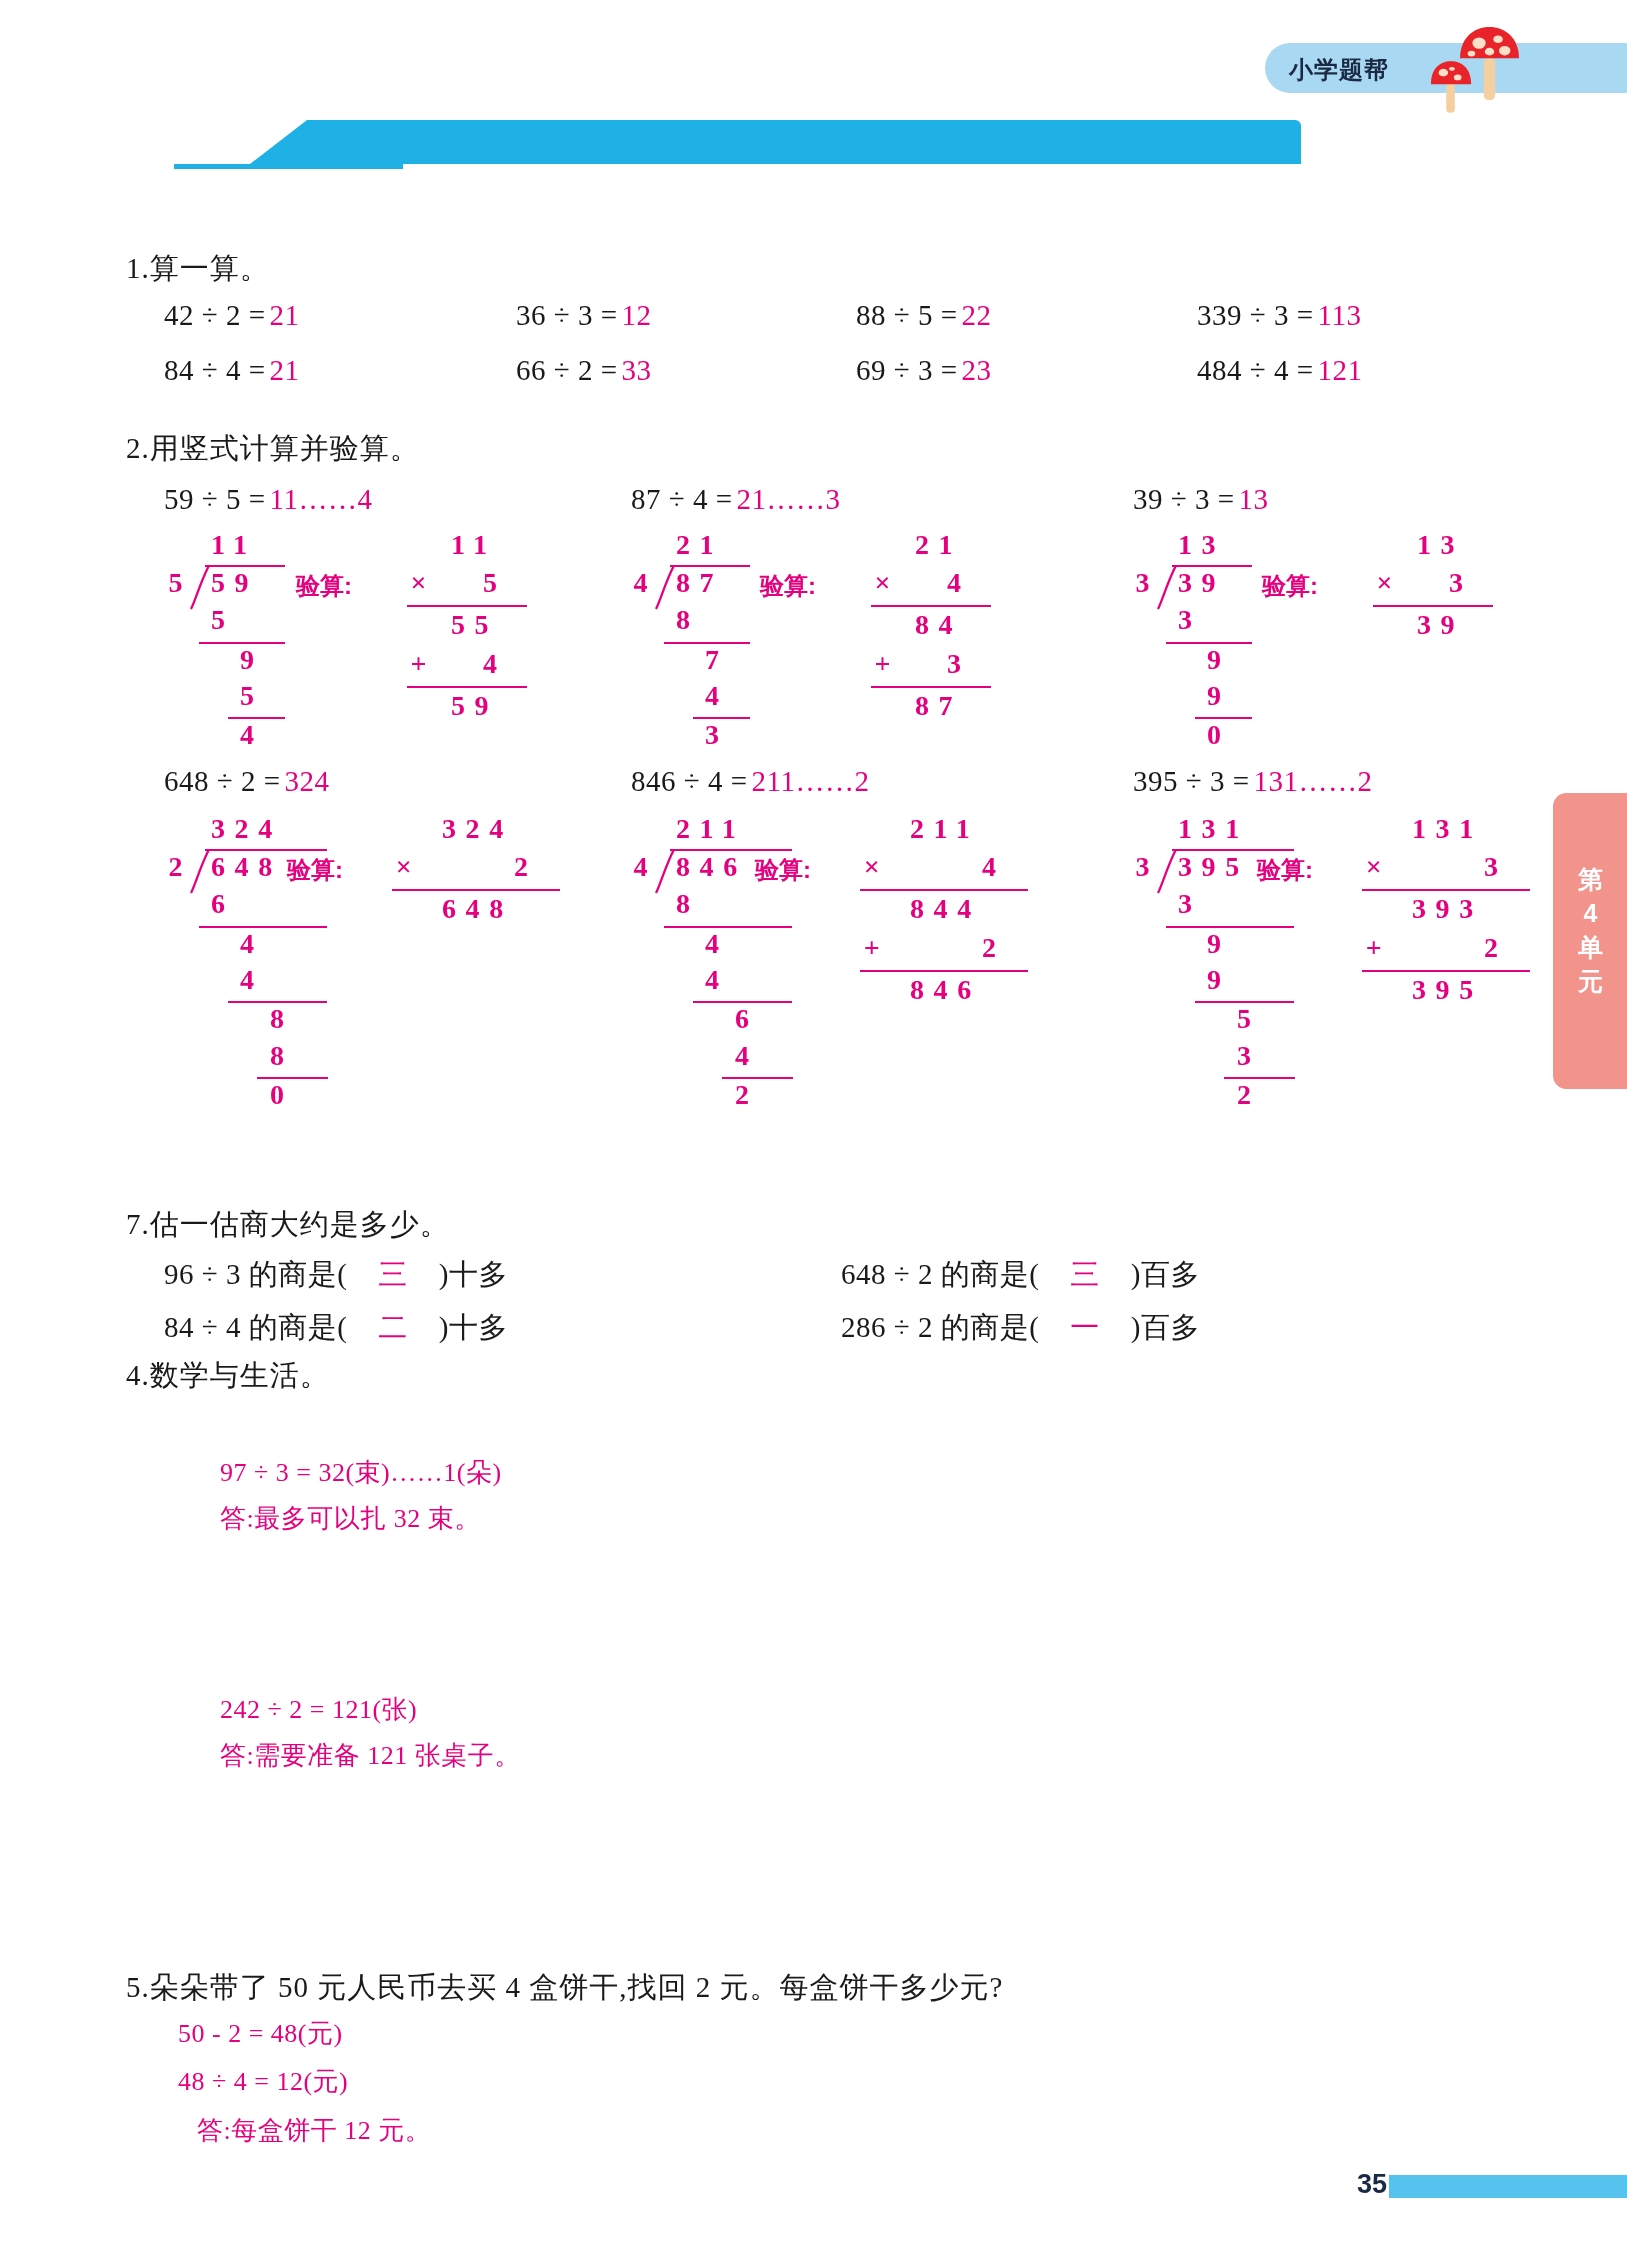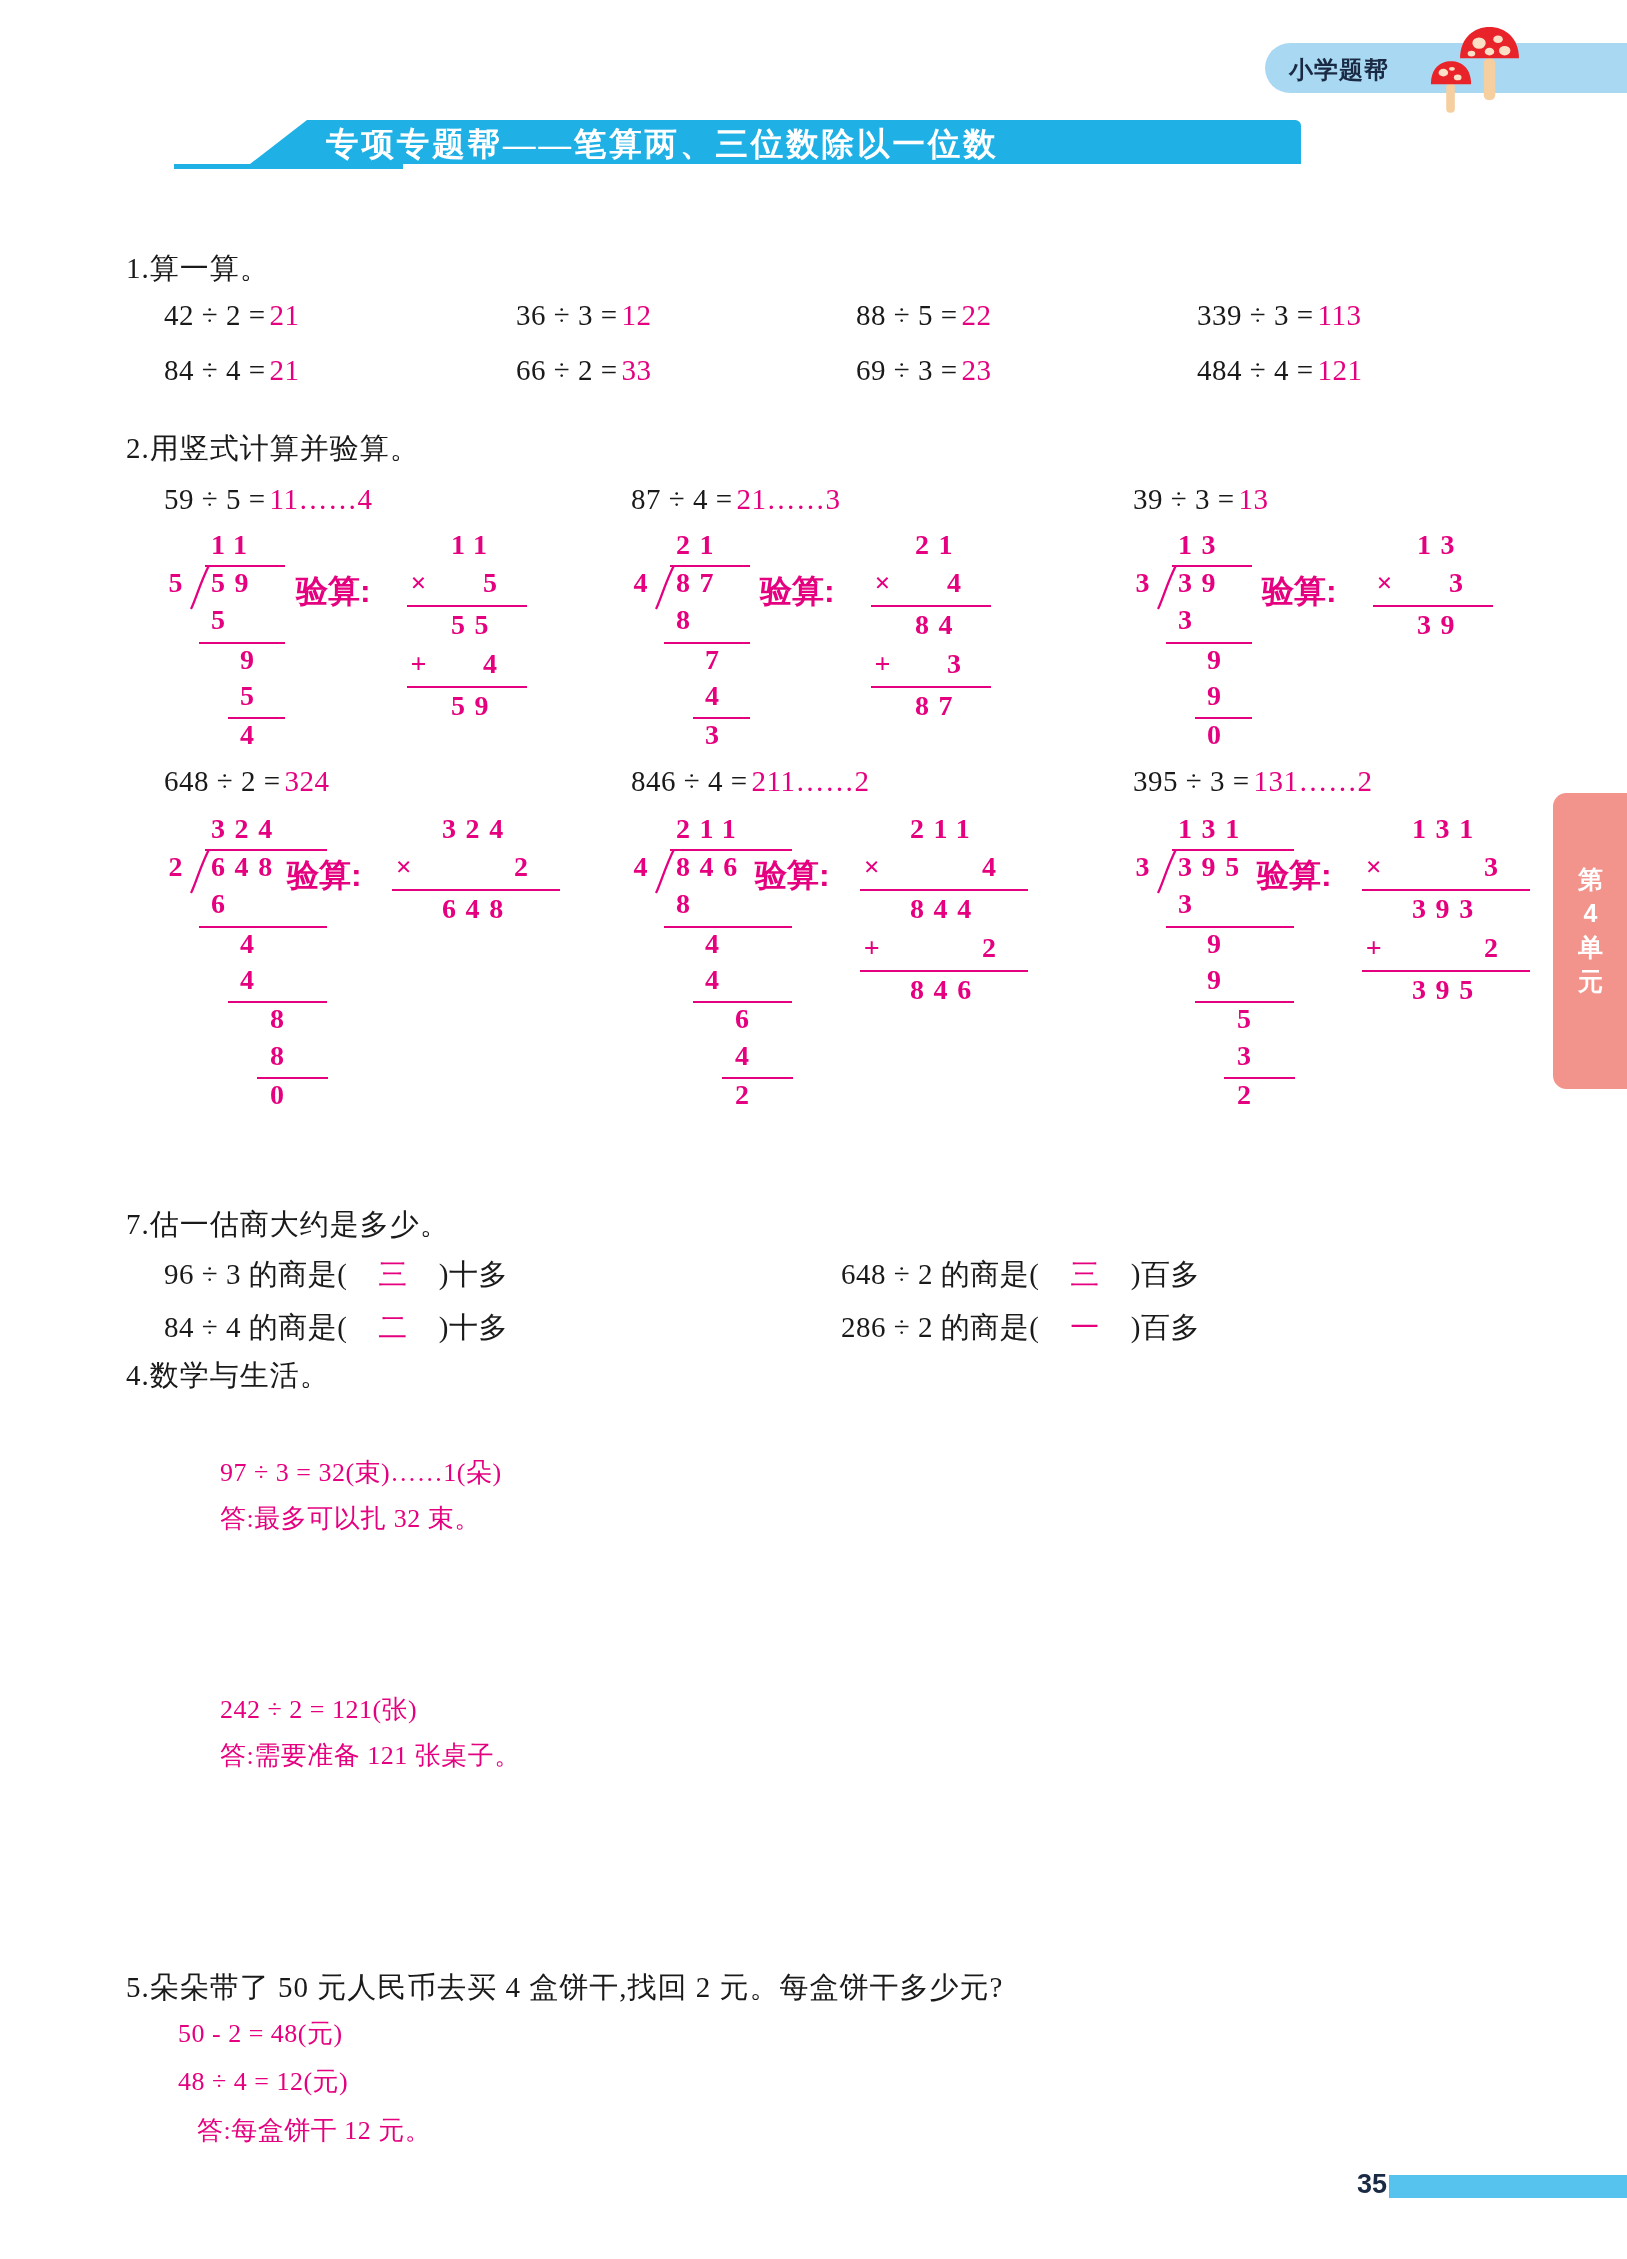"专项专题帮——笔算两、三位数除以一位数" div.banner-text { html: <div>专项专题帮——笔算两、三位数除以一位数</div> -> none }
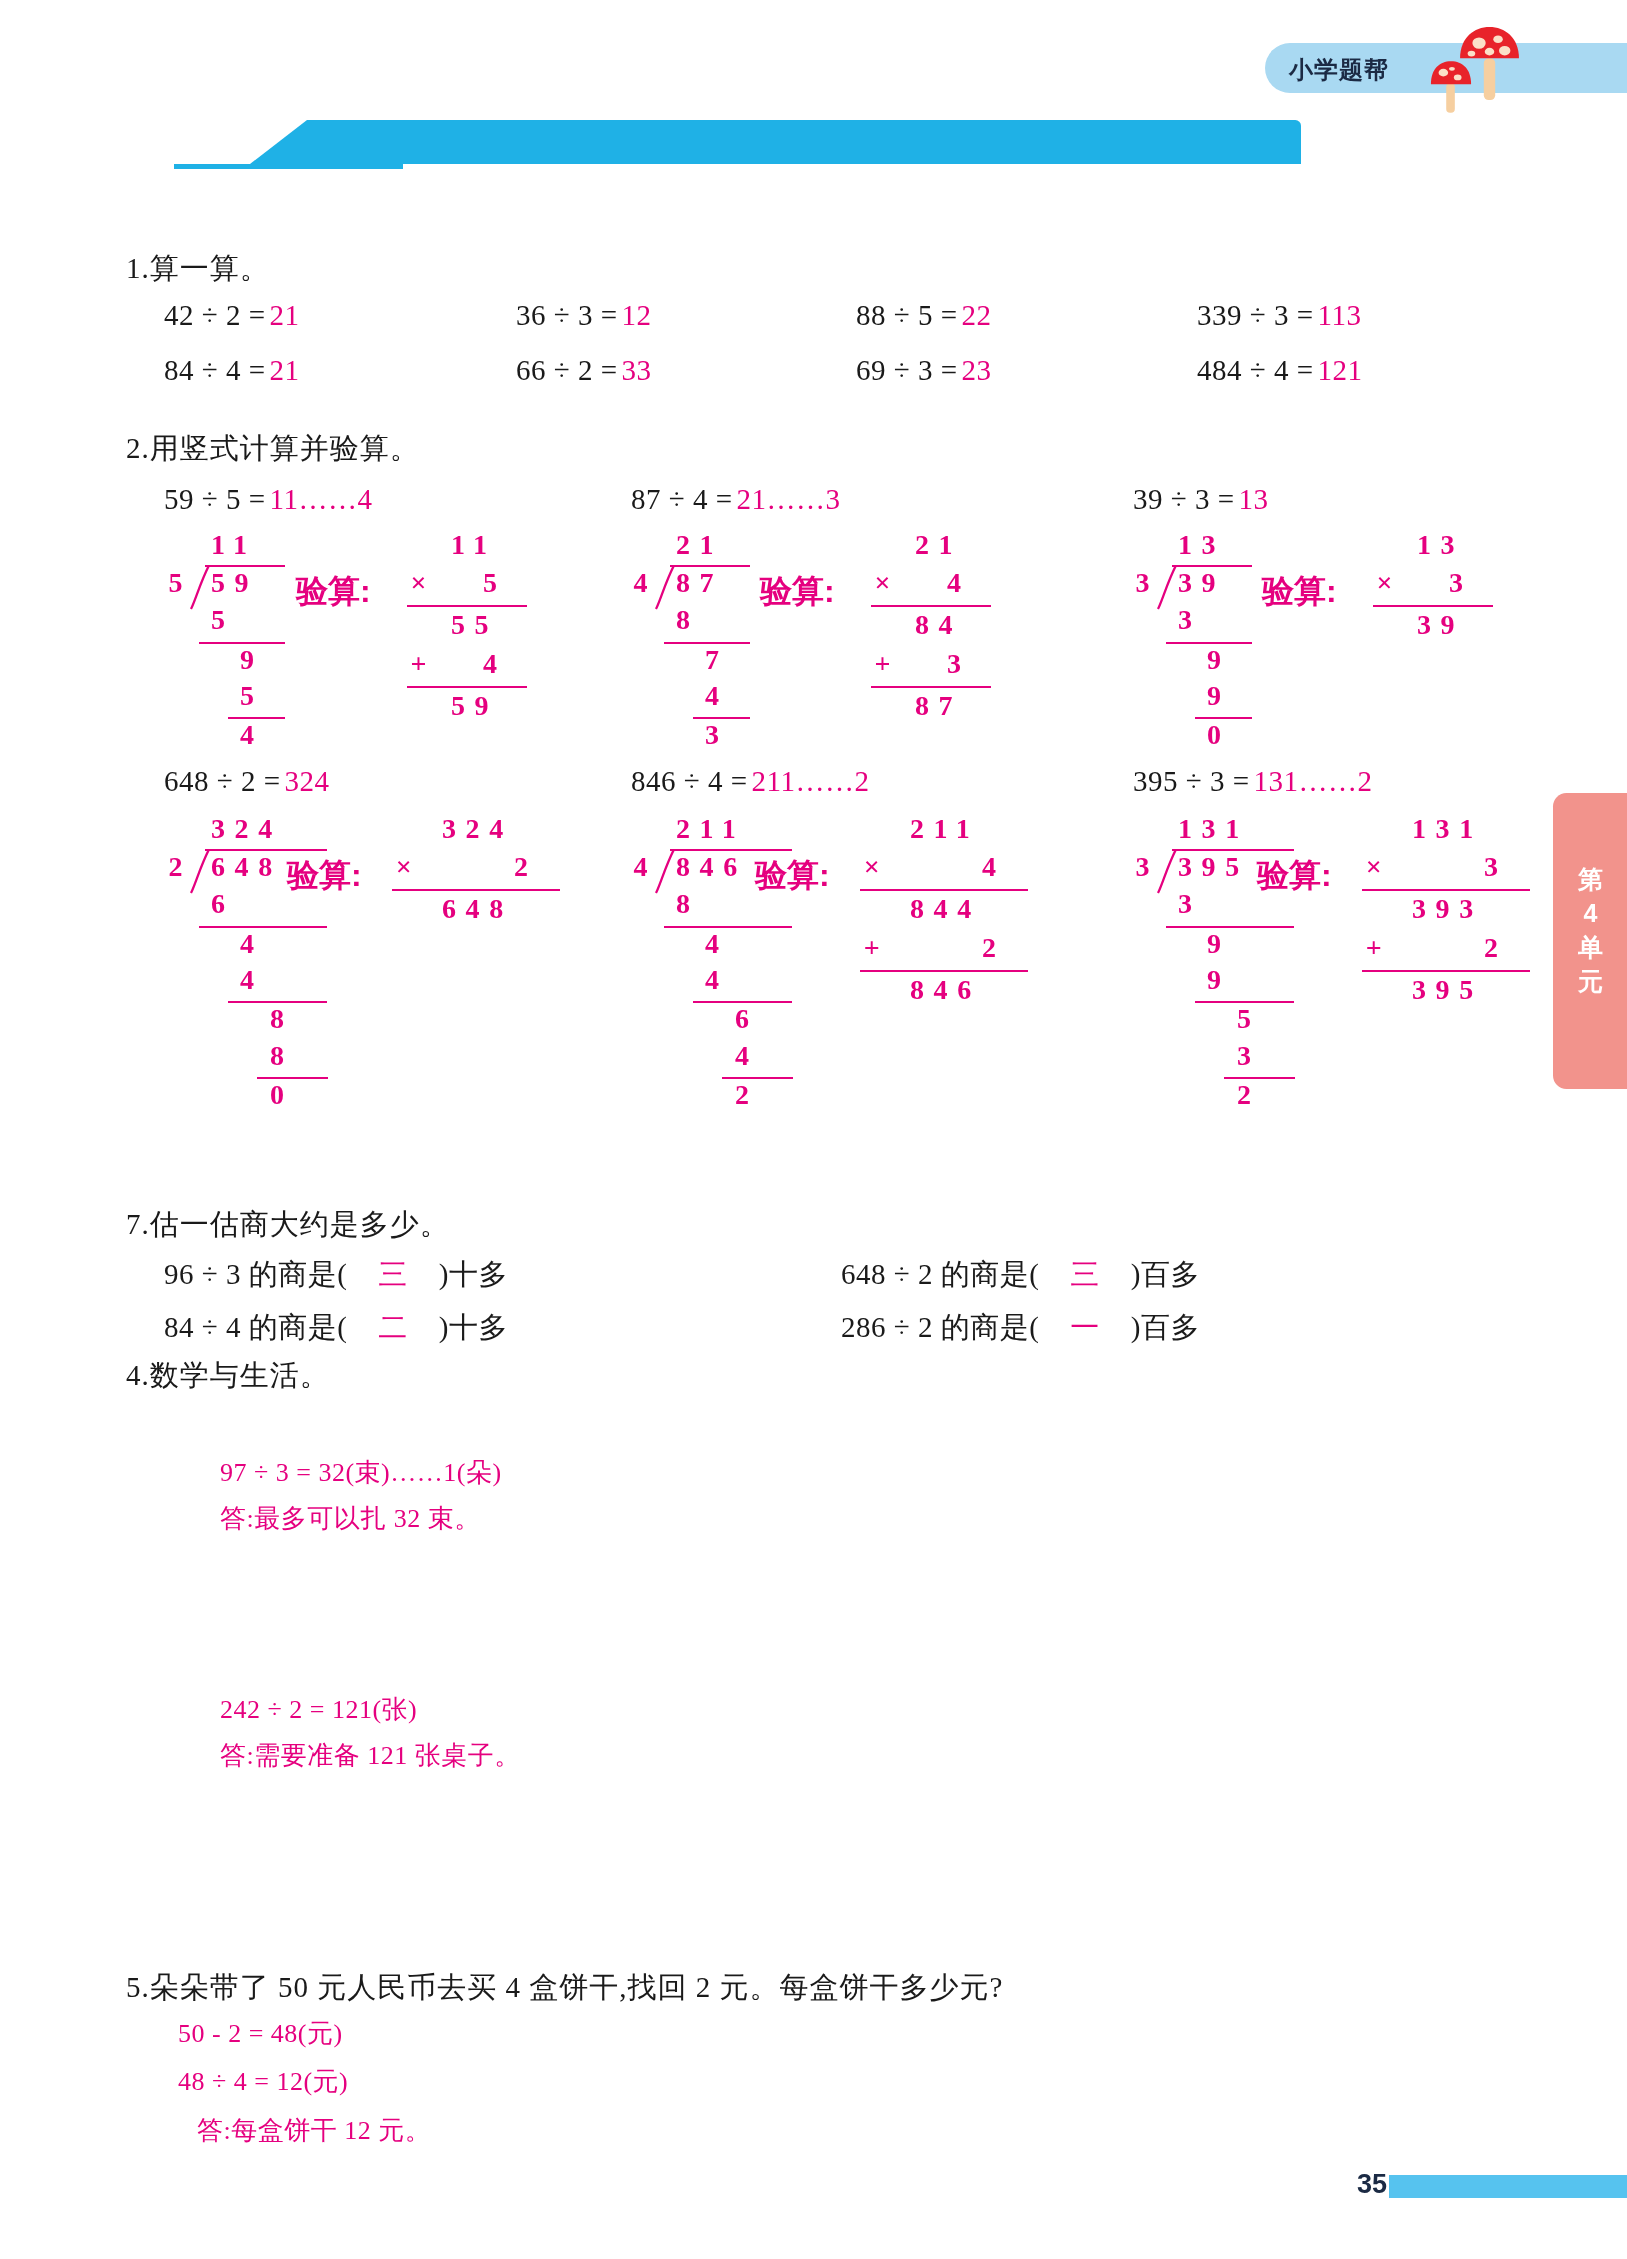"验算:" .verify-label { font-size: 32px -> 24px }
